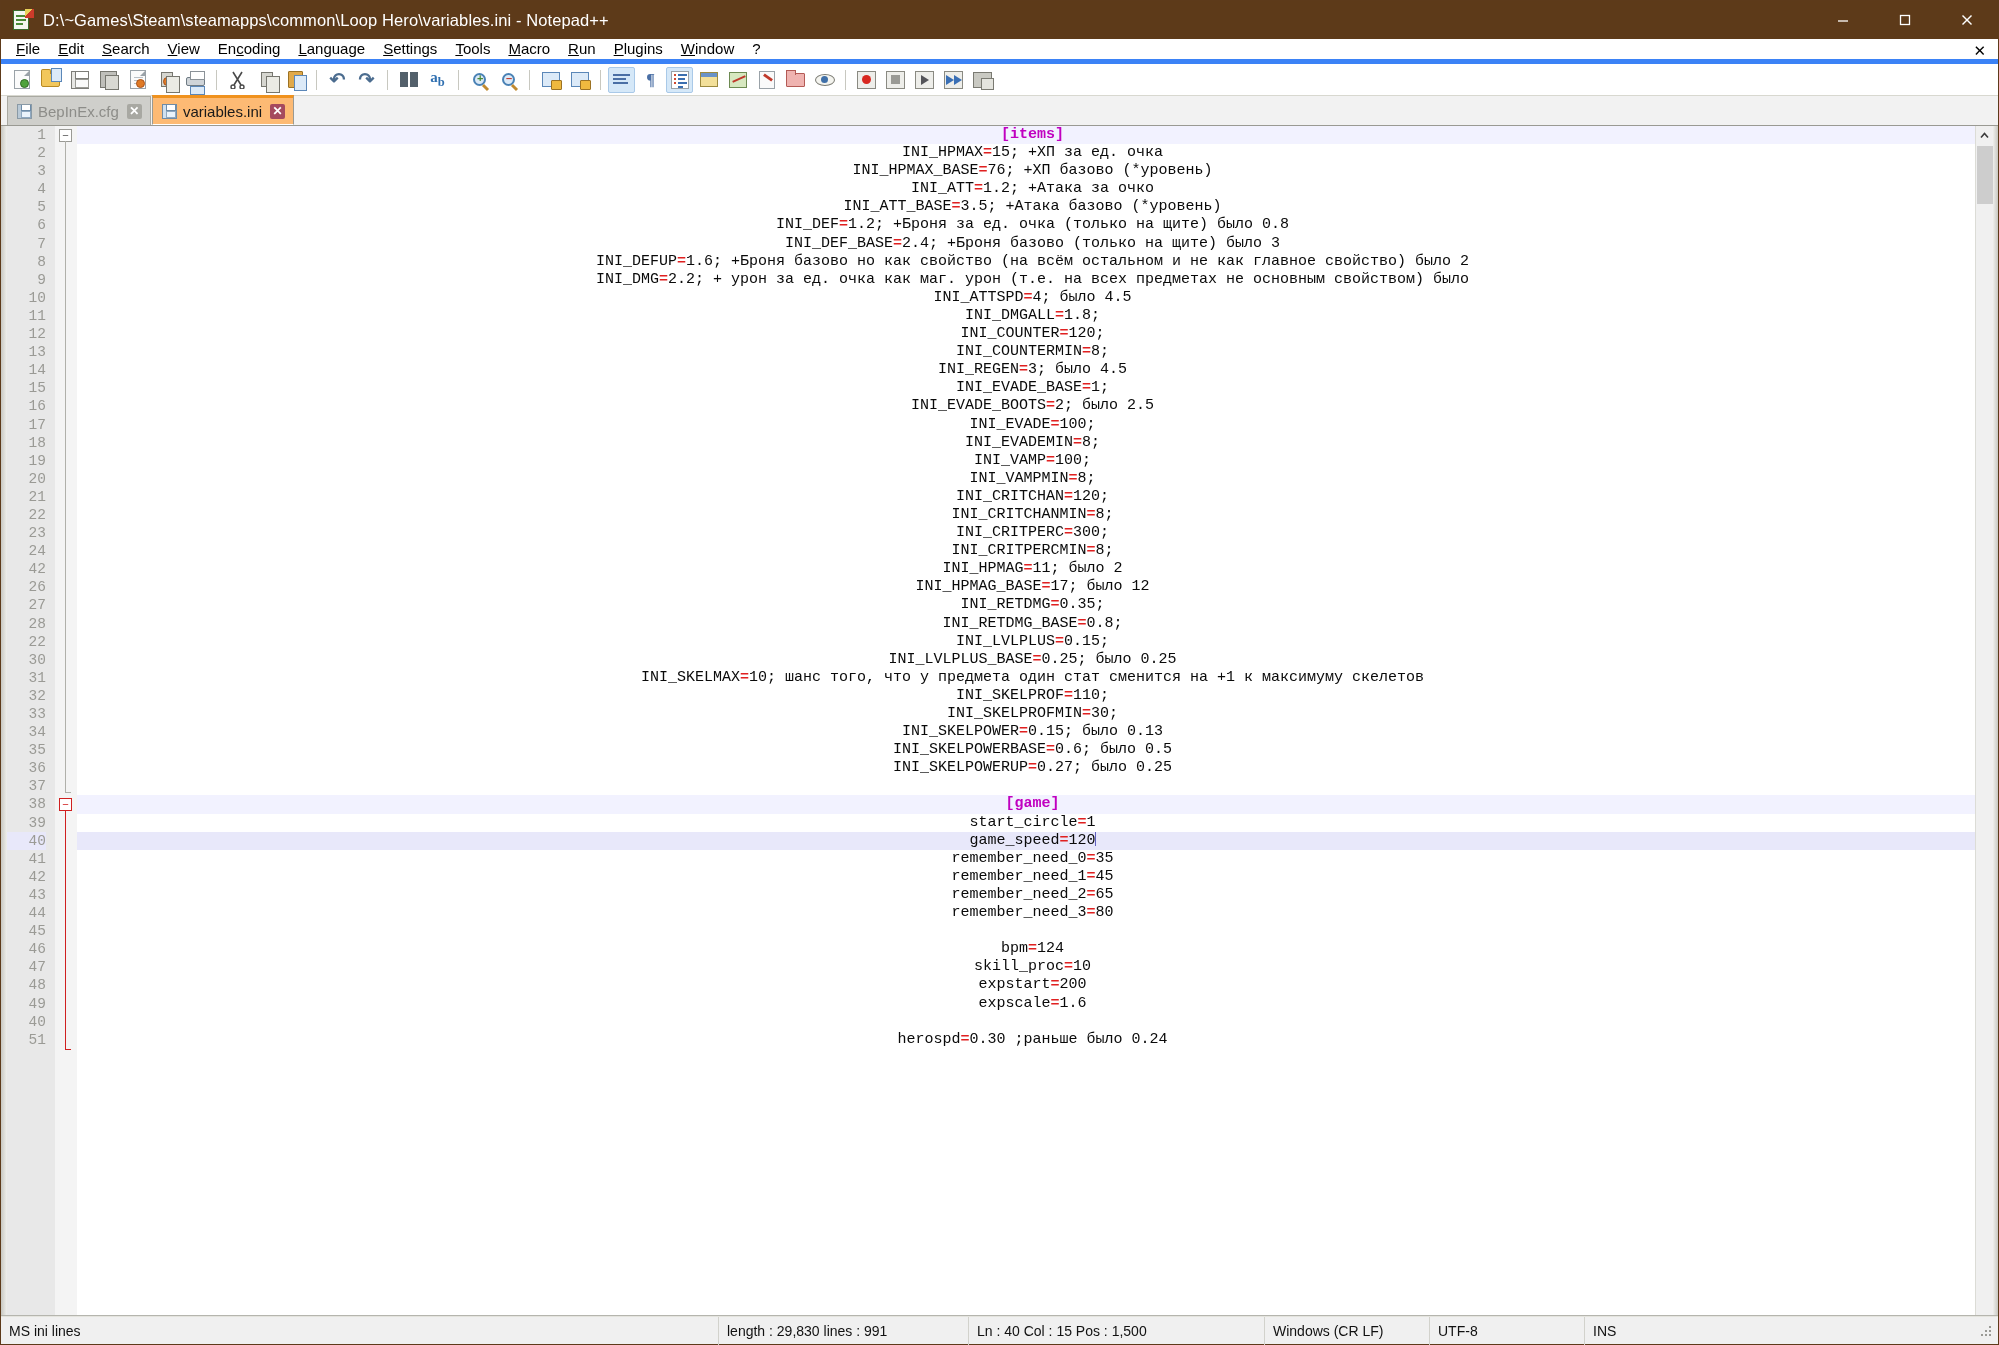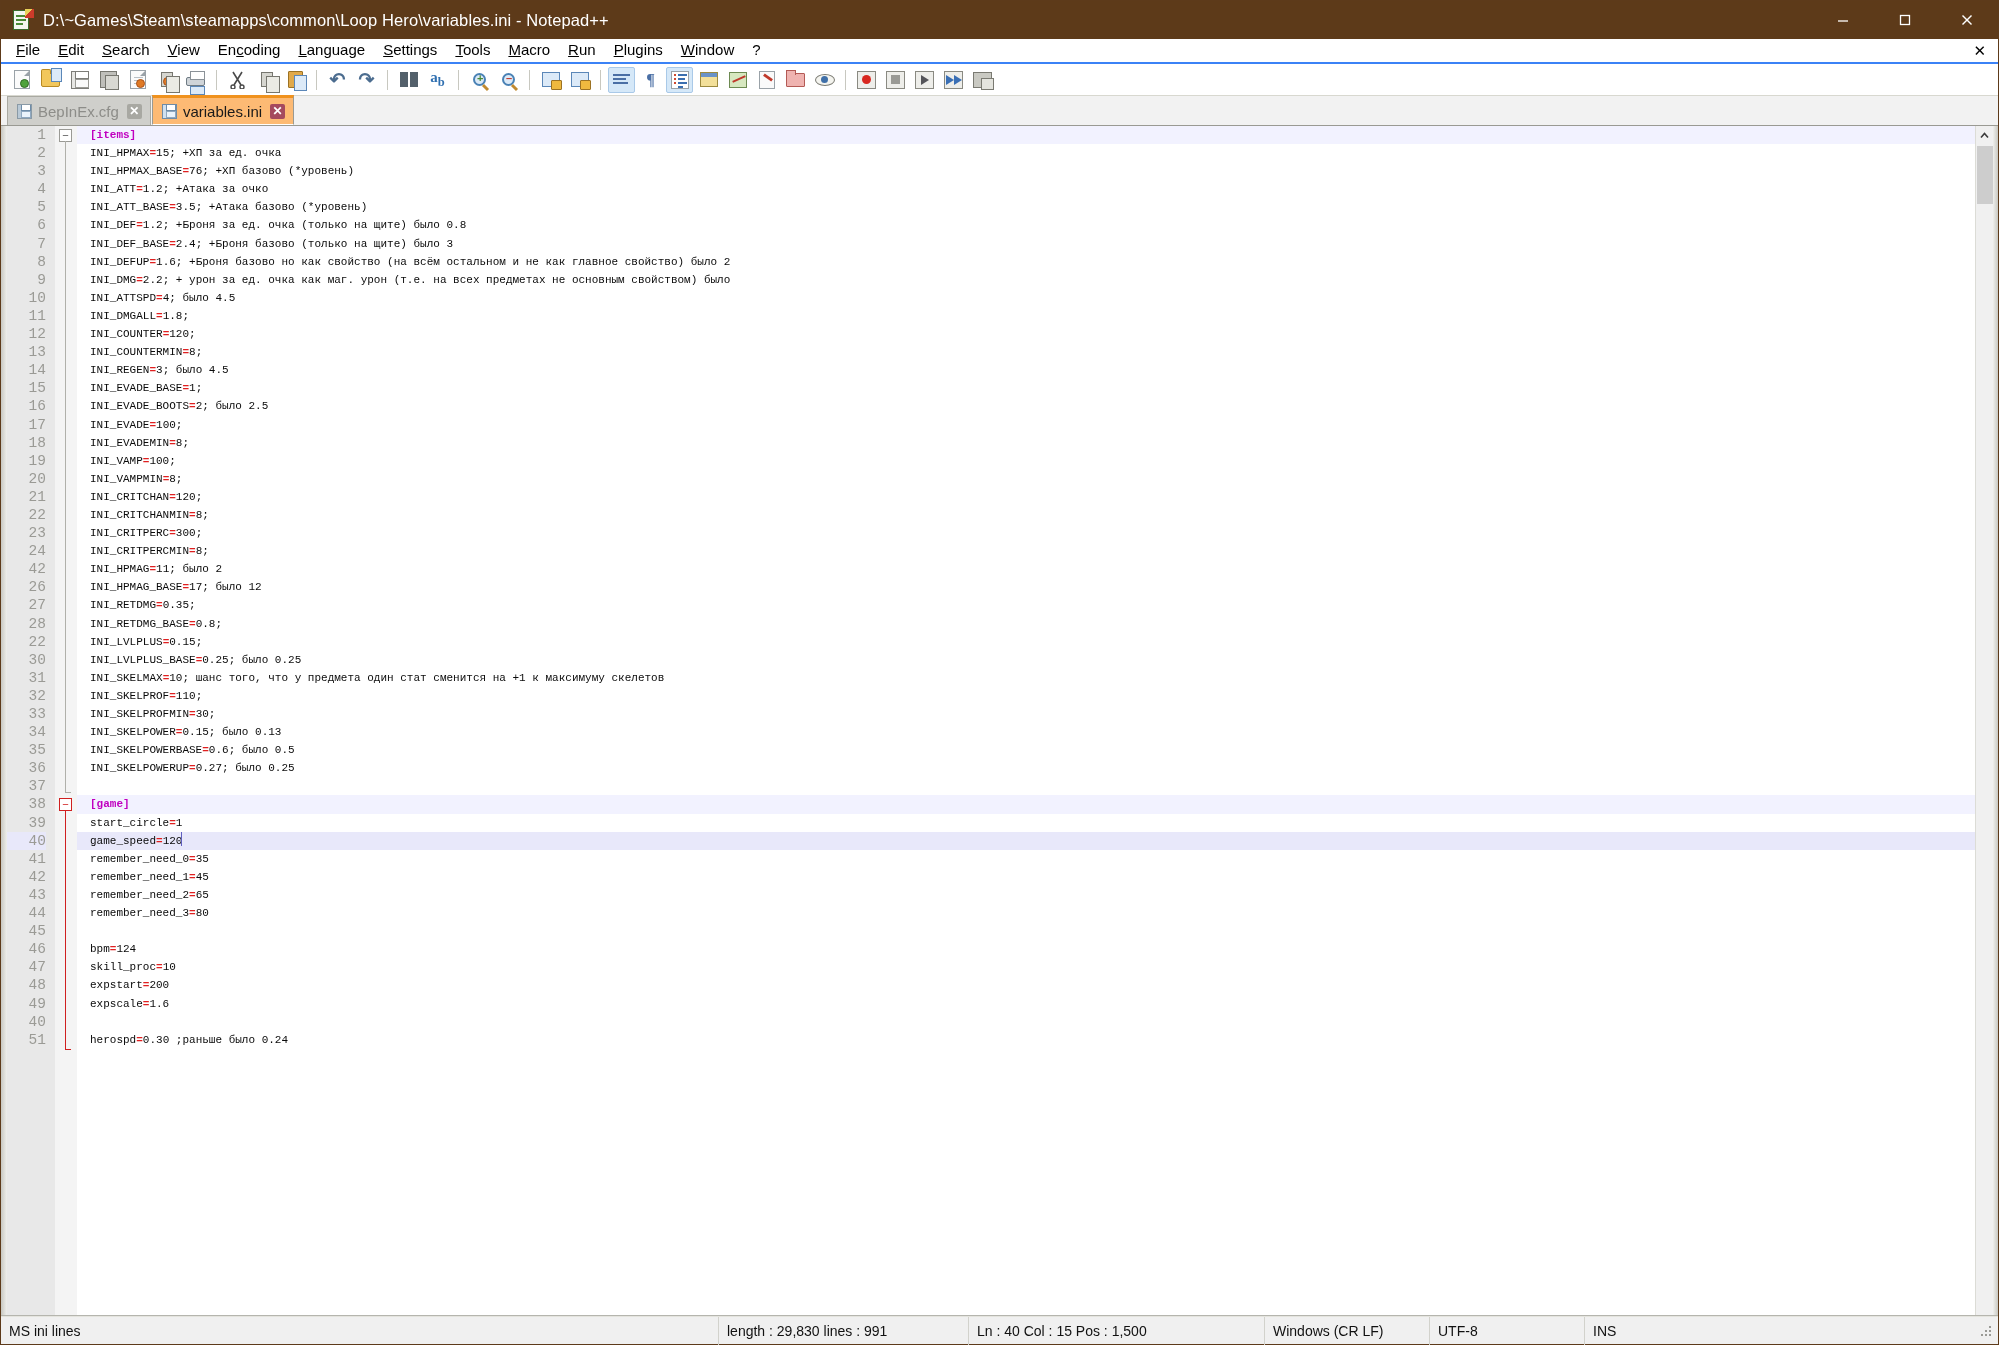"File" .menubar { border-bottom: 2px solid #3b82f6 -> 5px solid #3b82f6 }
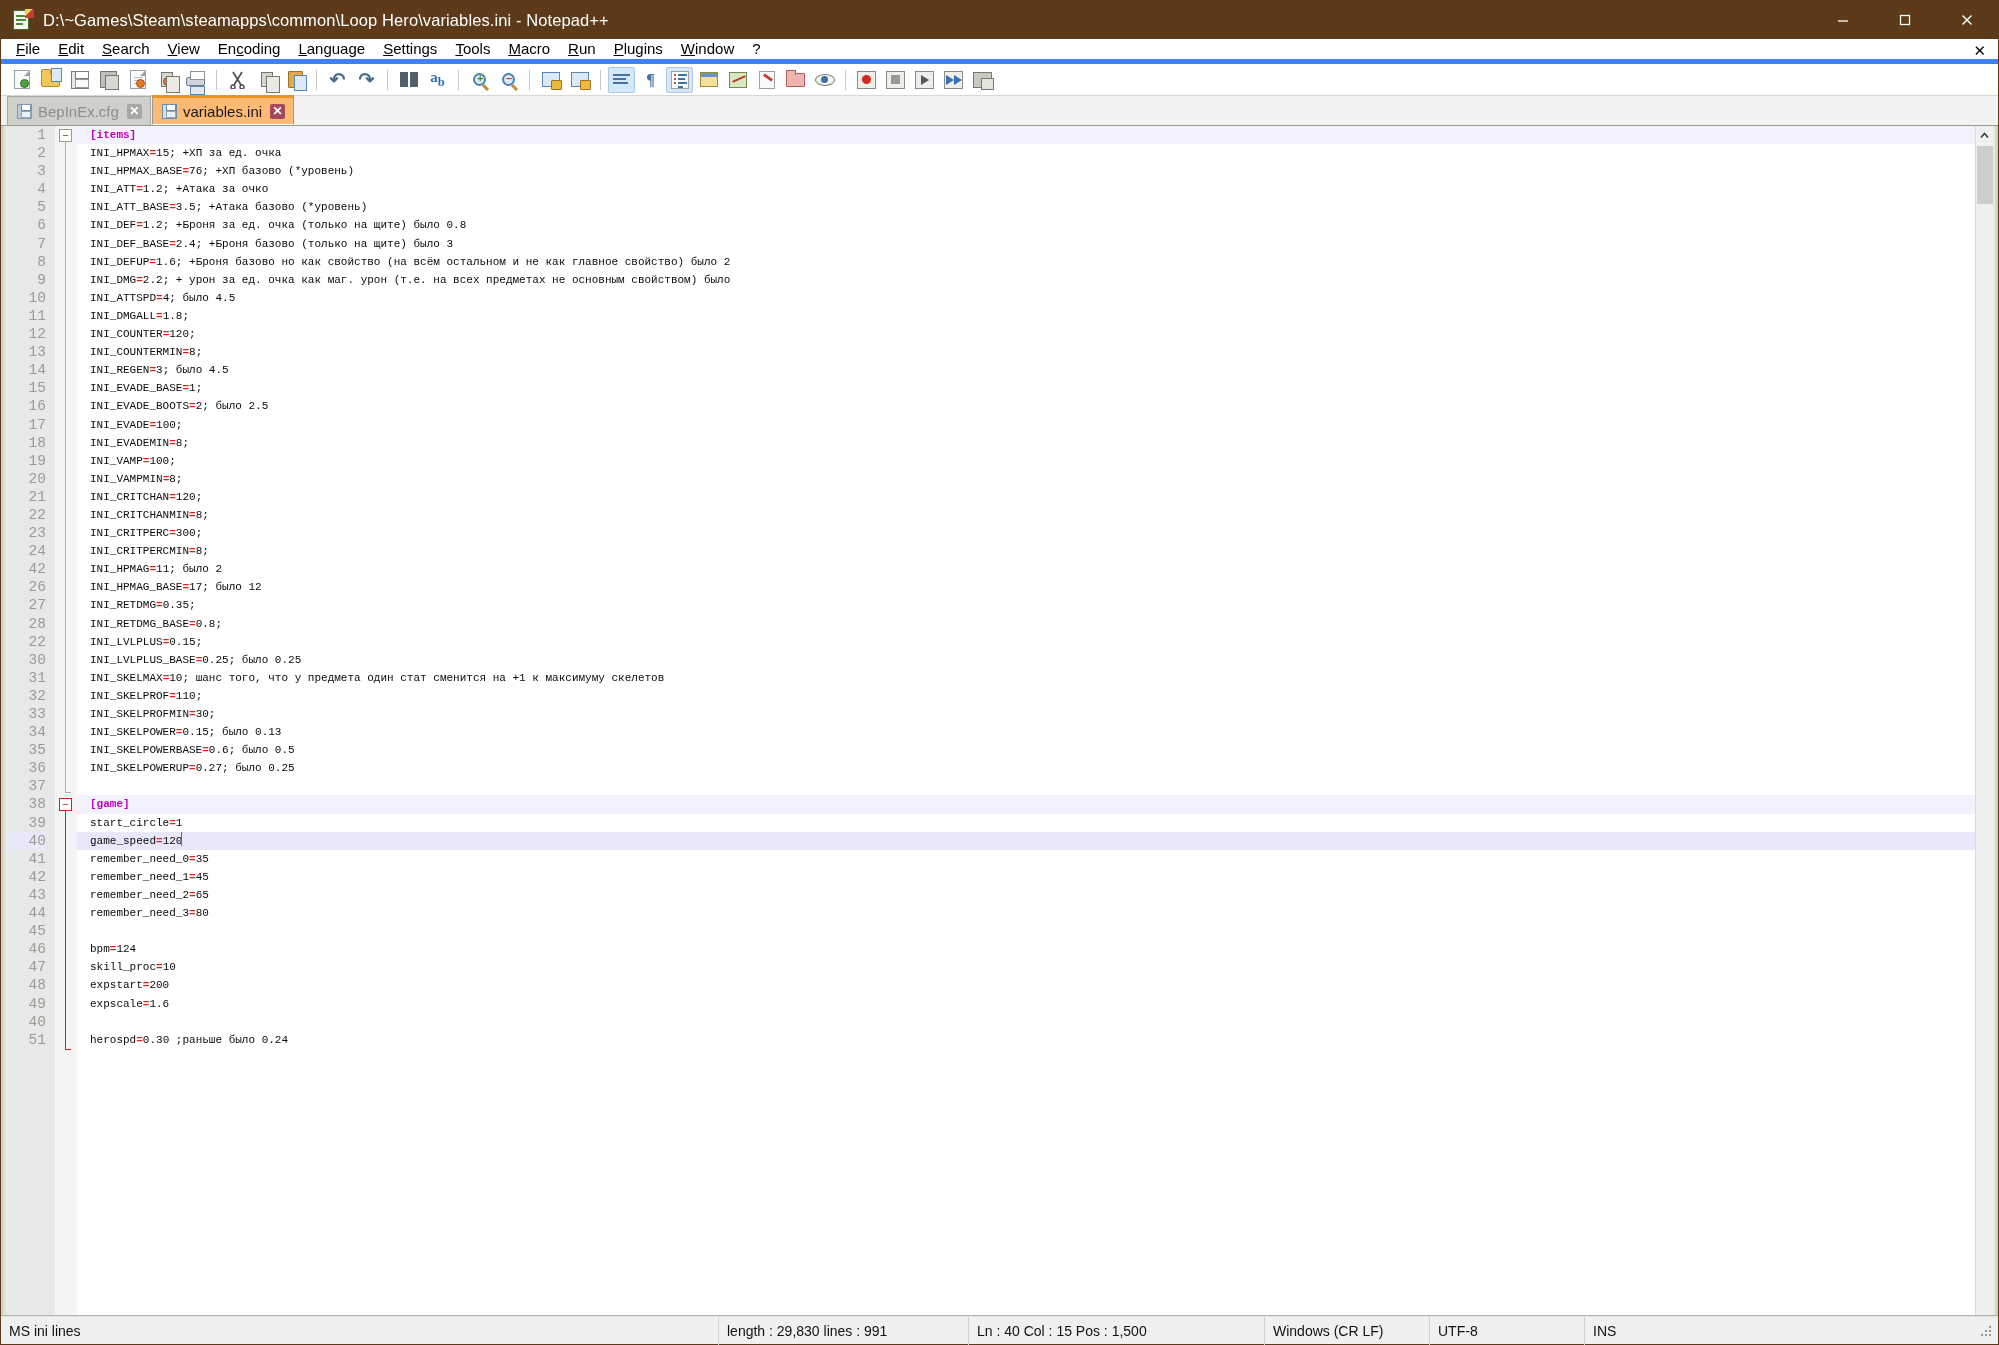"[items]" .codearea { font-size: 11px -> 15px; text-align: none -> center }
